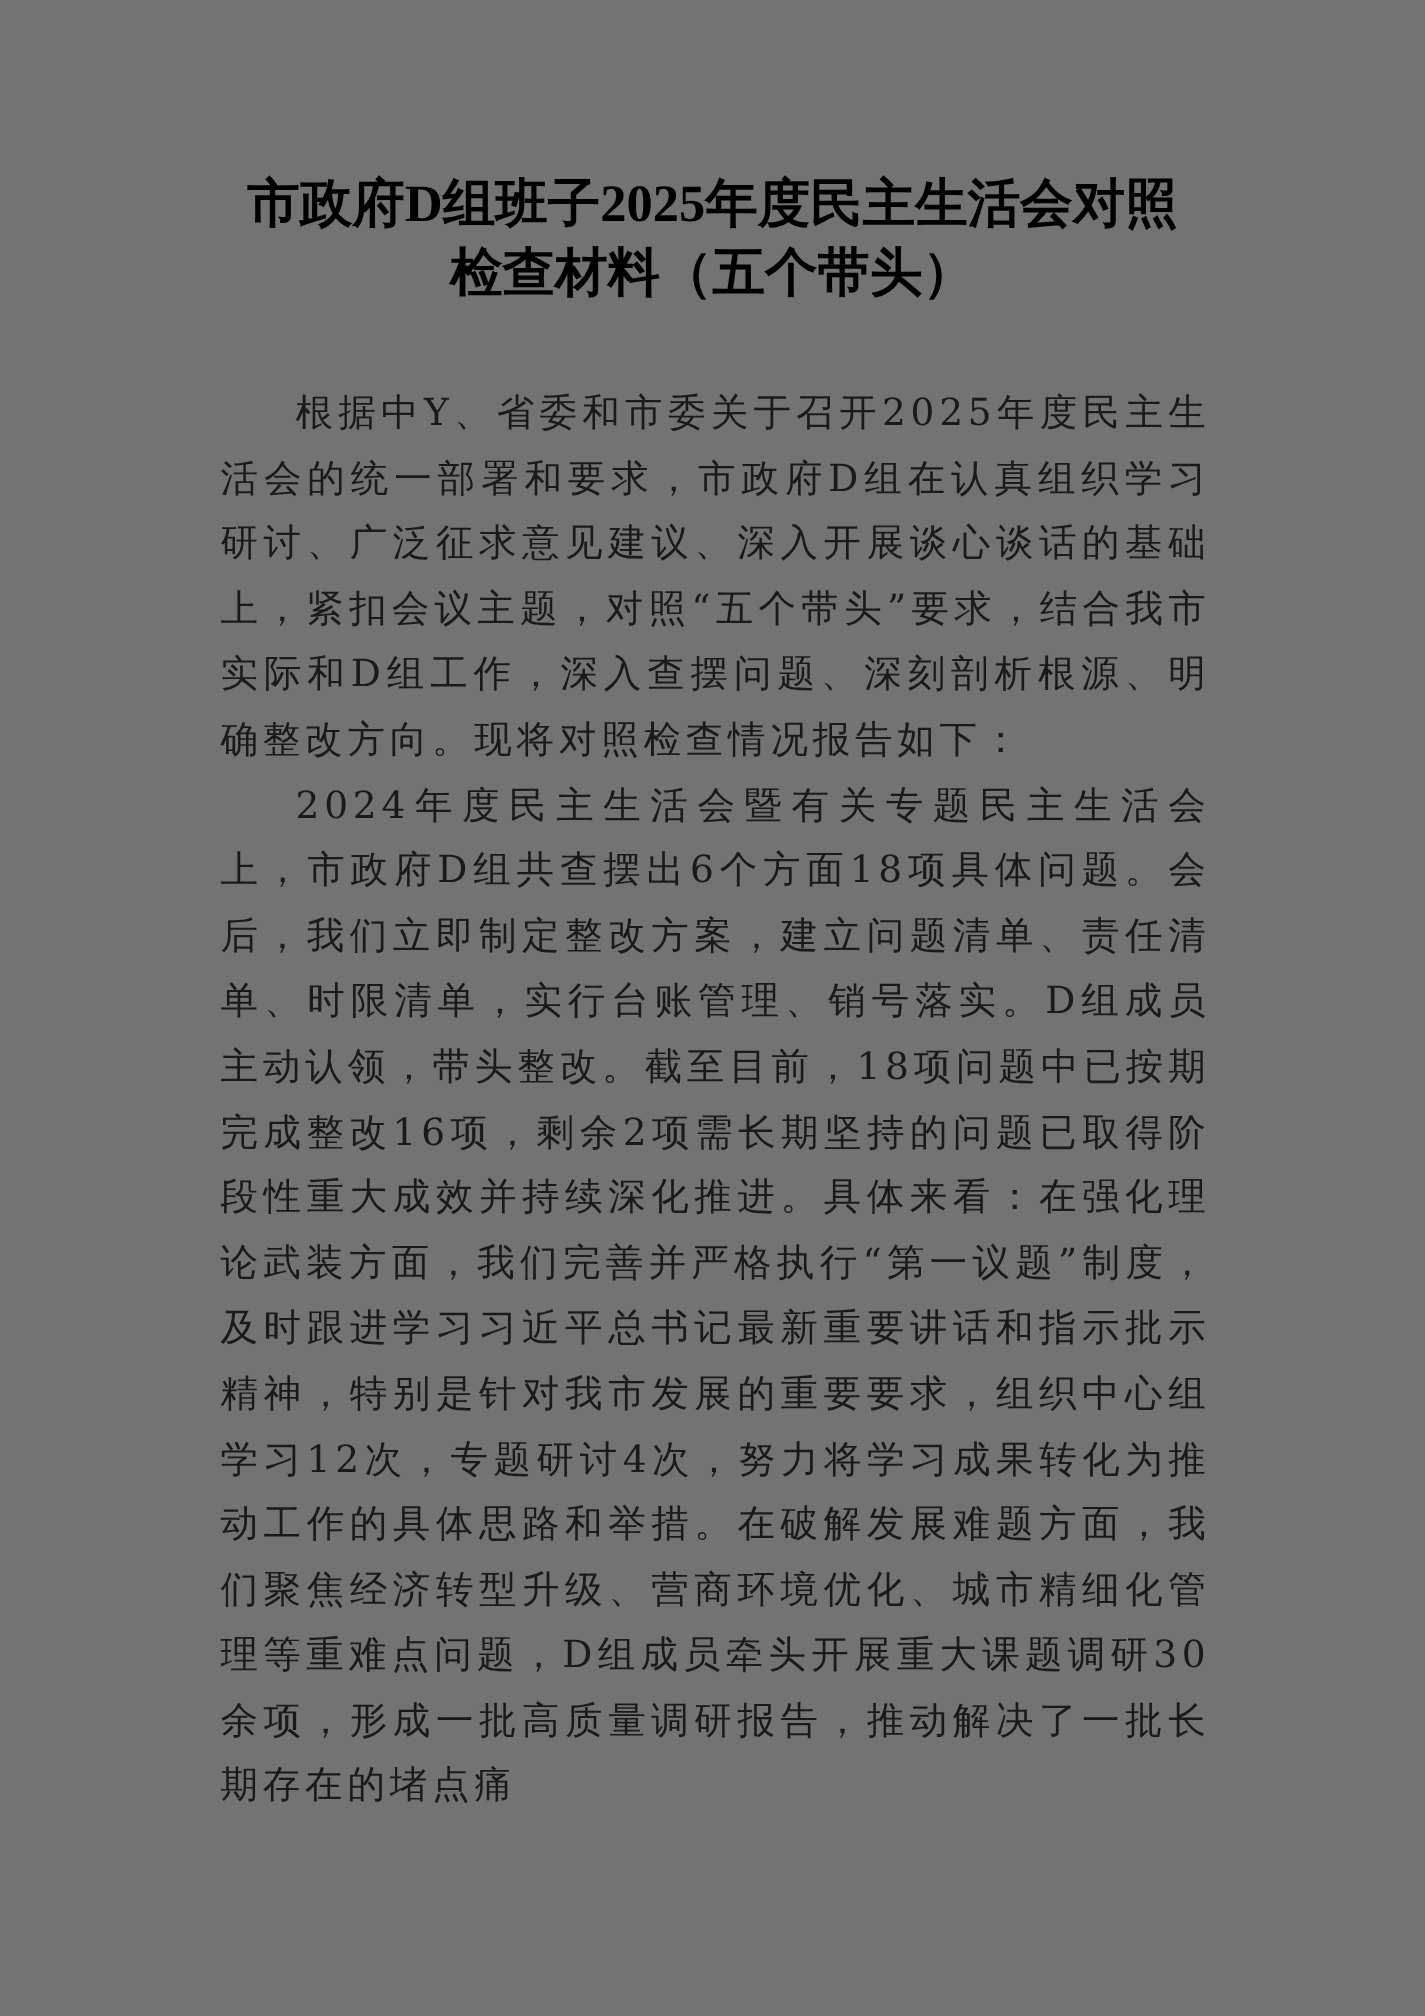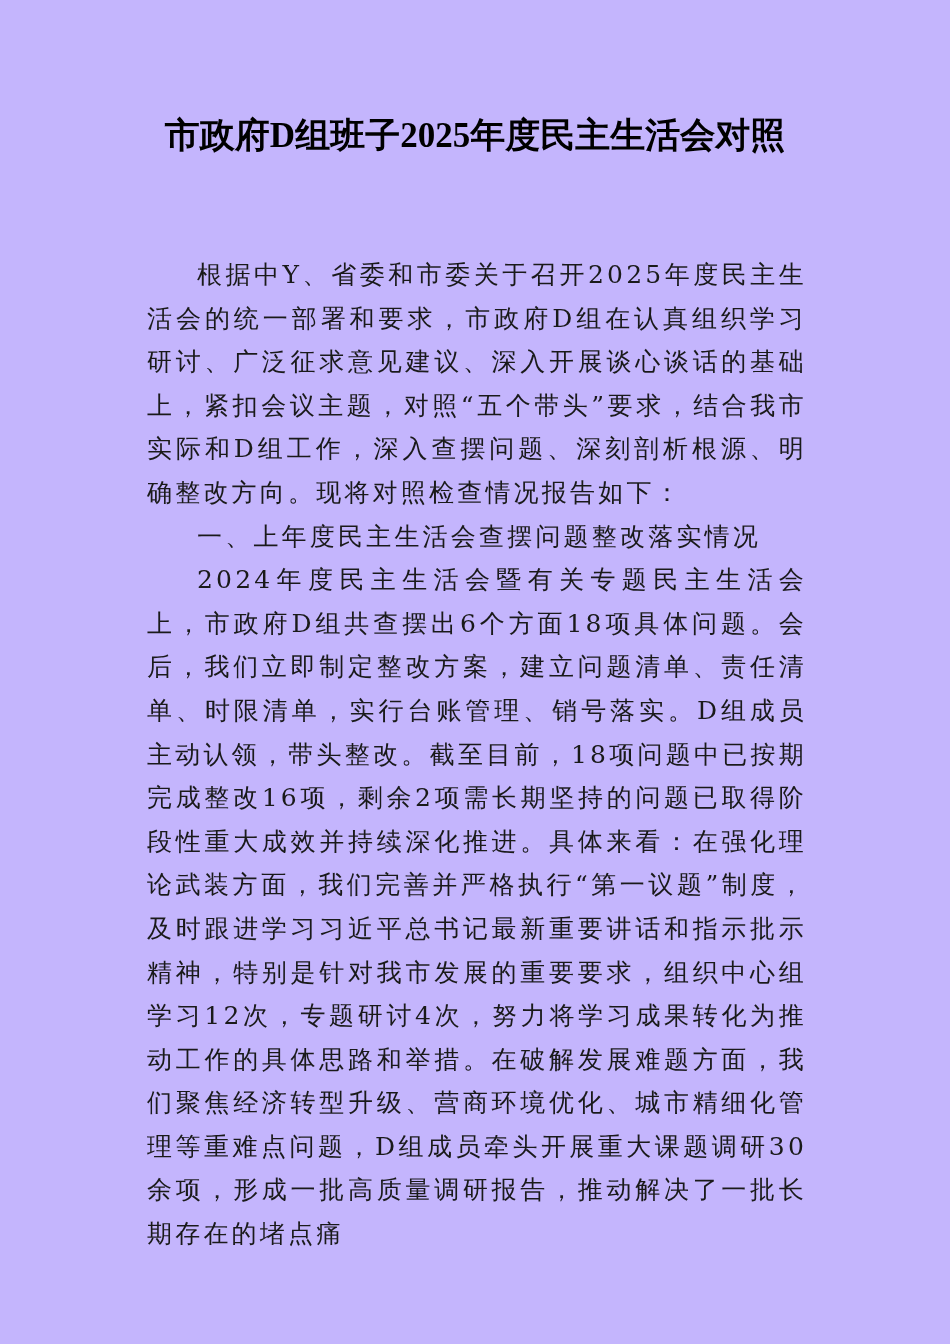"市政府D组班子2025年度民主生活会对照" .page { background: #c4b5fd -> #737373 }
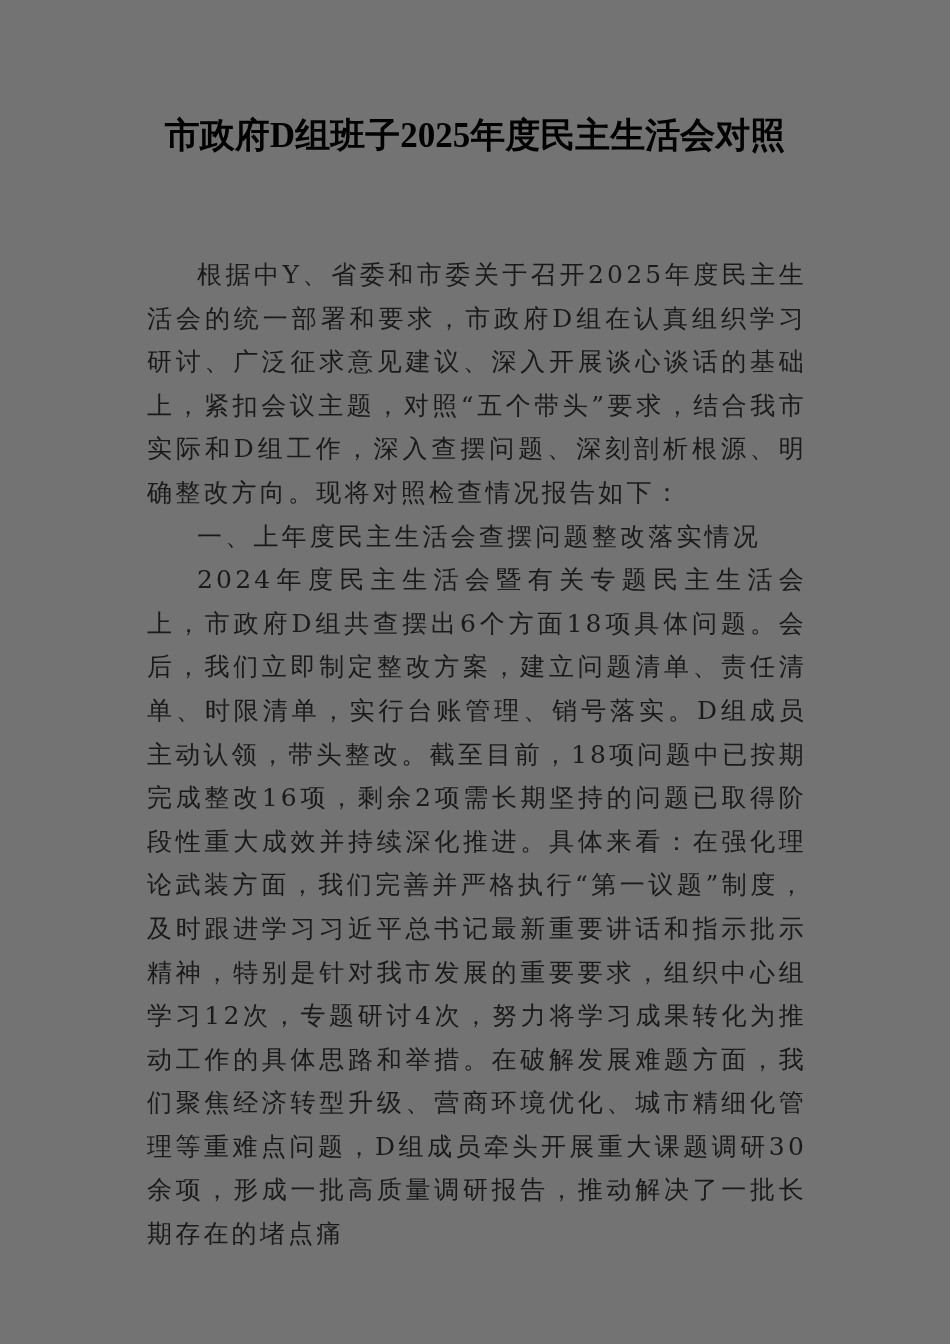"检查材料（五个带头）" span.line { html: none -> <span>检查材料（五个带头）</span> }
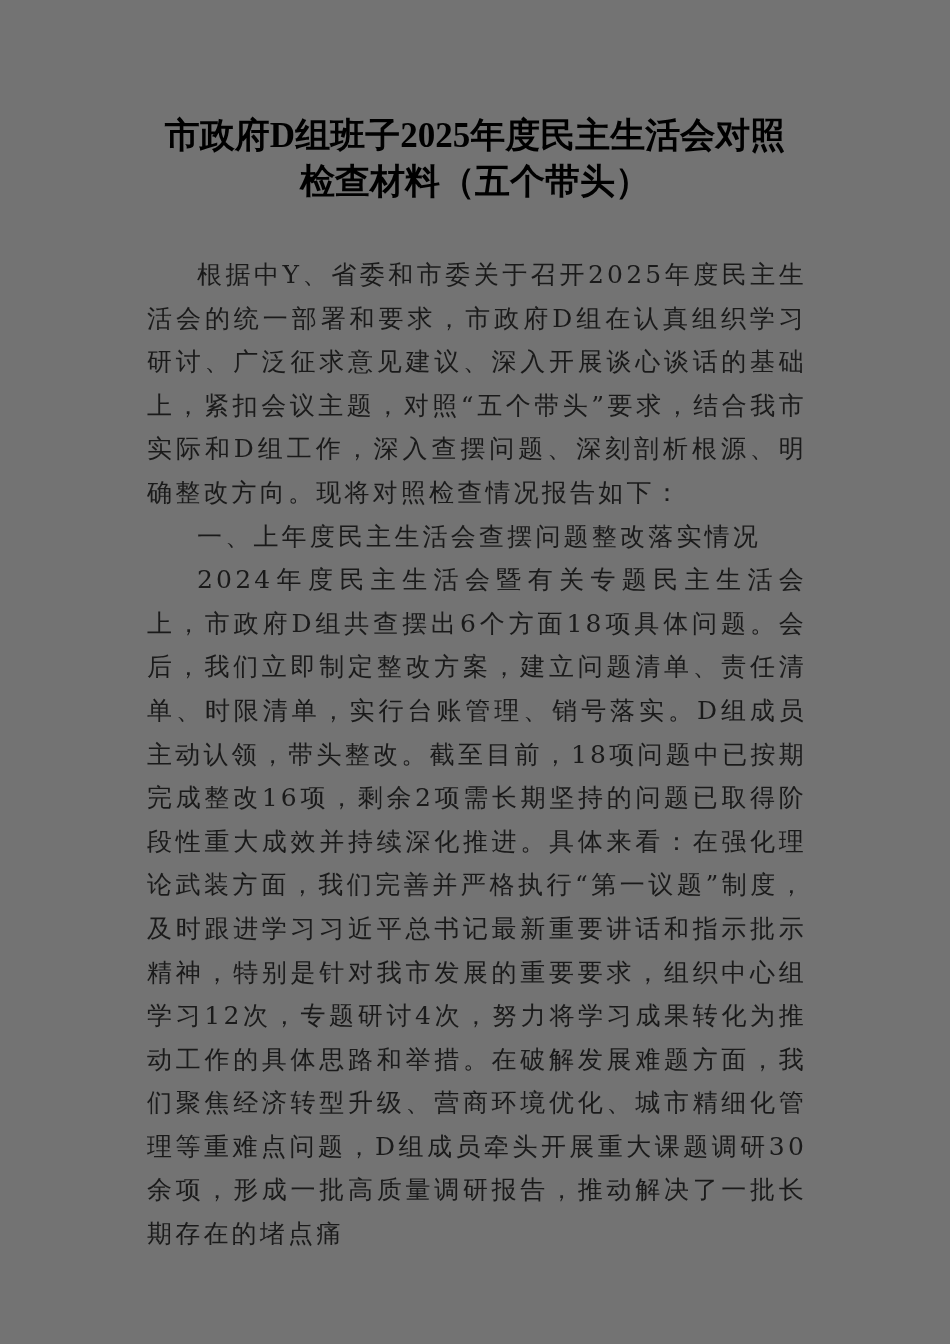"一、上年度民主生活会查摆问题整改落实情况" p.heading { html: <p>一、上年度民主生活会查摆问题整改落实情况</p> -> none }
